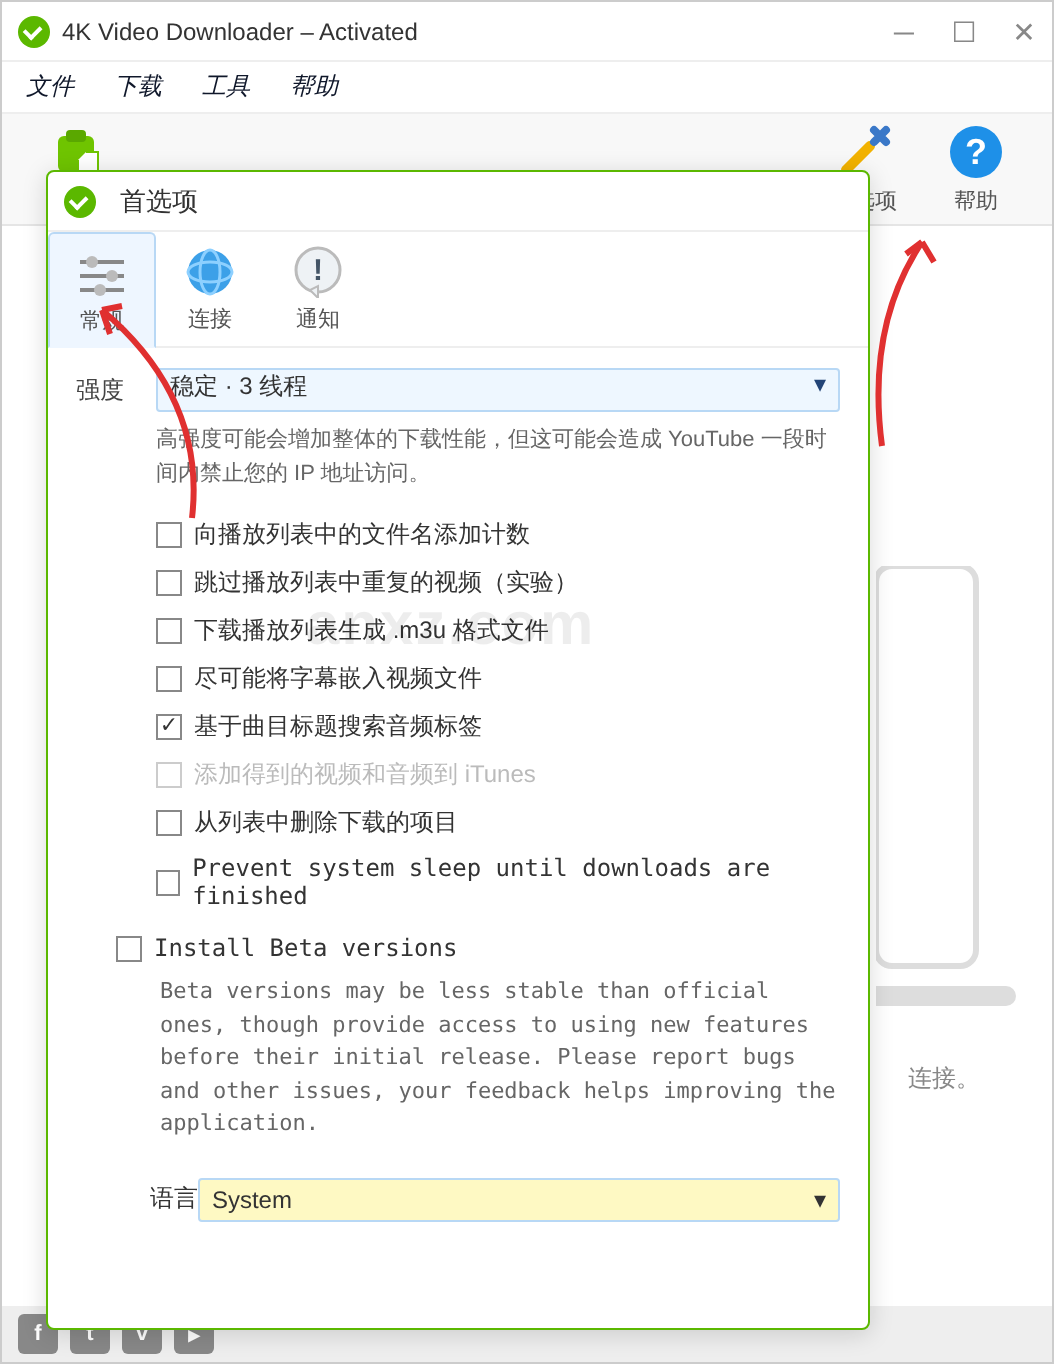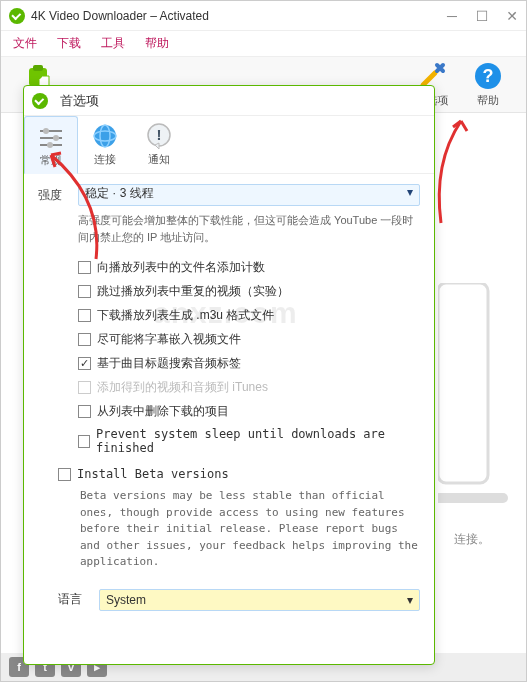"文件" .menu-item { color: #be185d -> #0f172a; font-style: none -> italic }
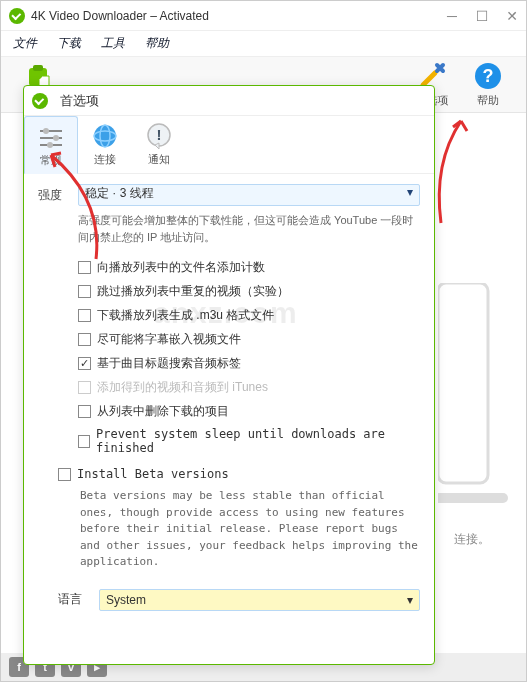"语言" .lang-row { text-align: none -> right }
